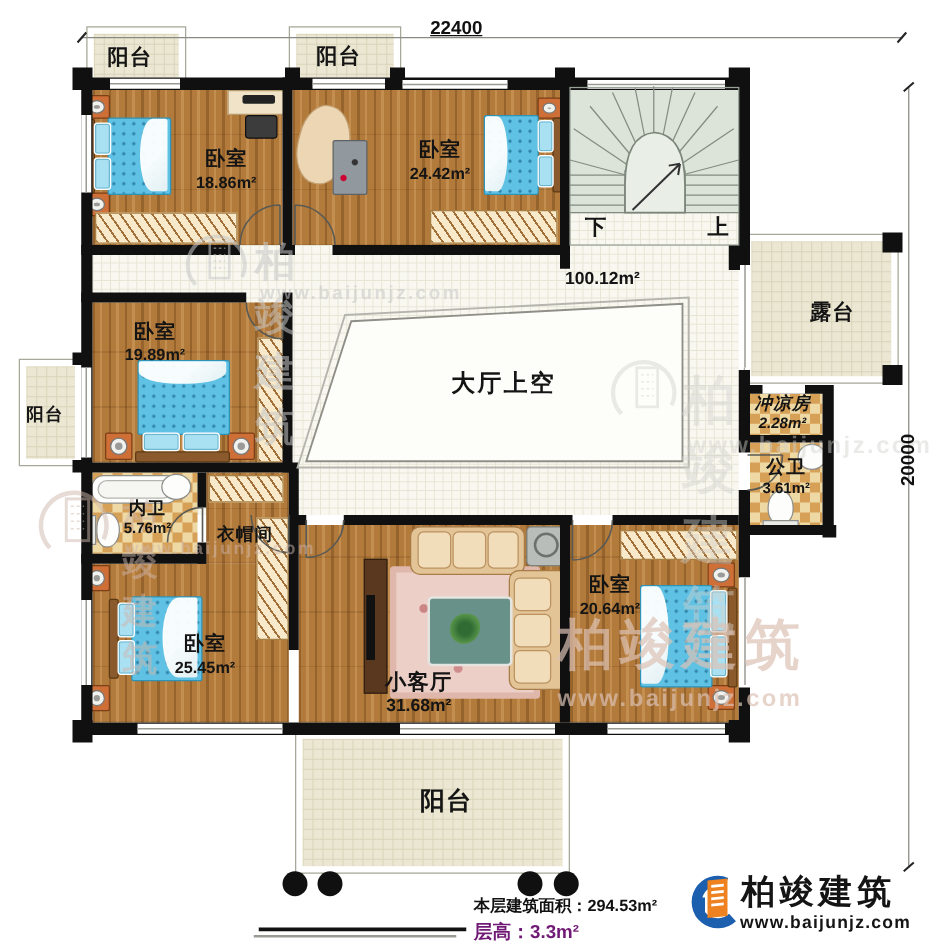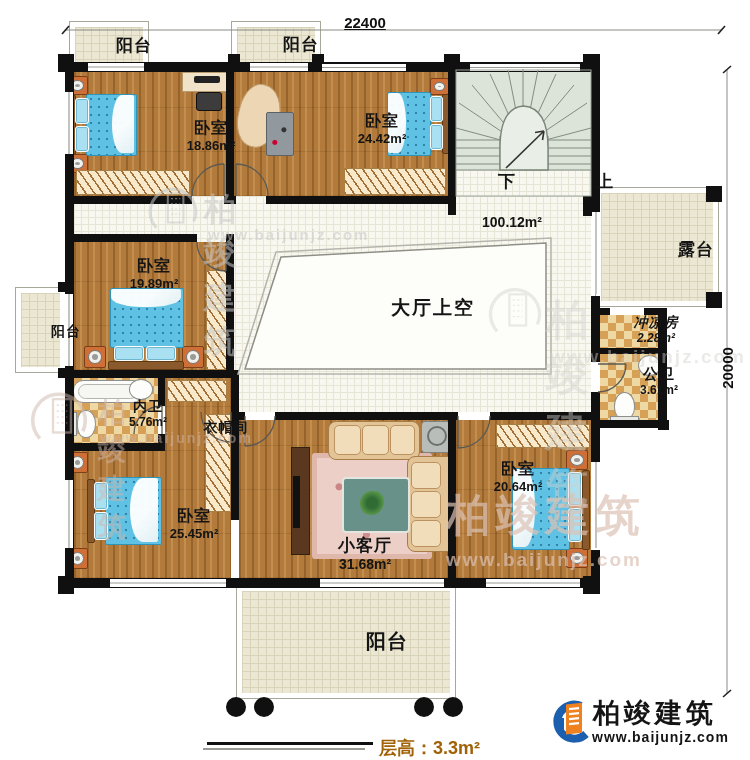"阳台" .lbl { margin-left: 30px -> none }
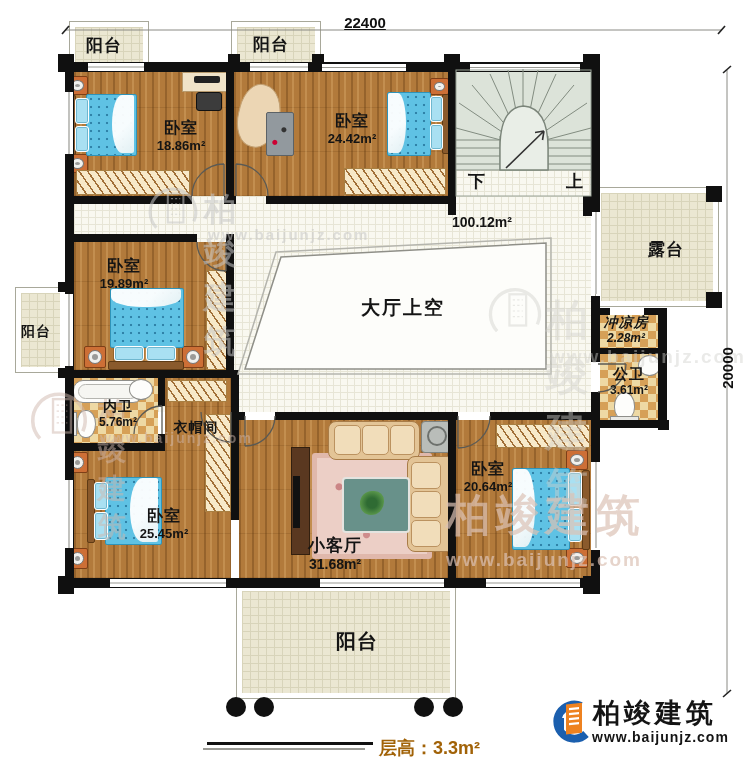"本层建筑面积：294.53m²" div.abs { html: none -> <div> <span>本层建筑面积：</span><span>294.53m²</span> </div> }
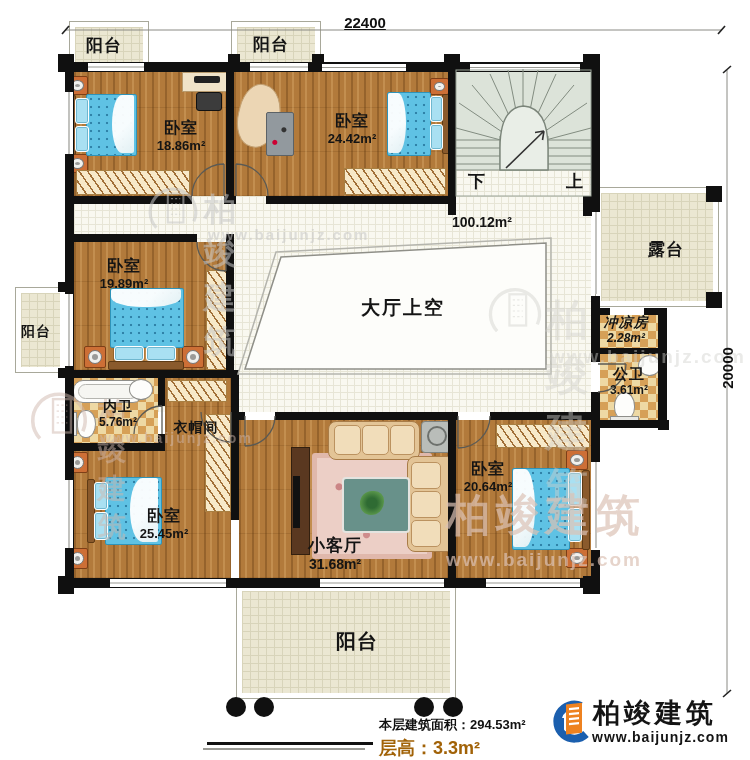"层高：3.3m²" div.abs { color: #a16207 -> #701a75; font-size: 18px -> 15px }
